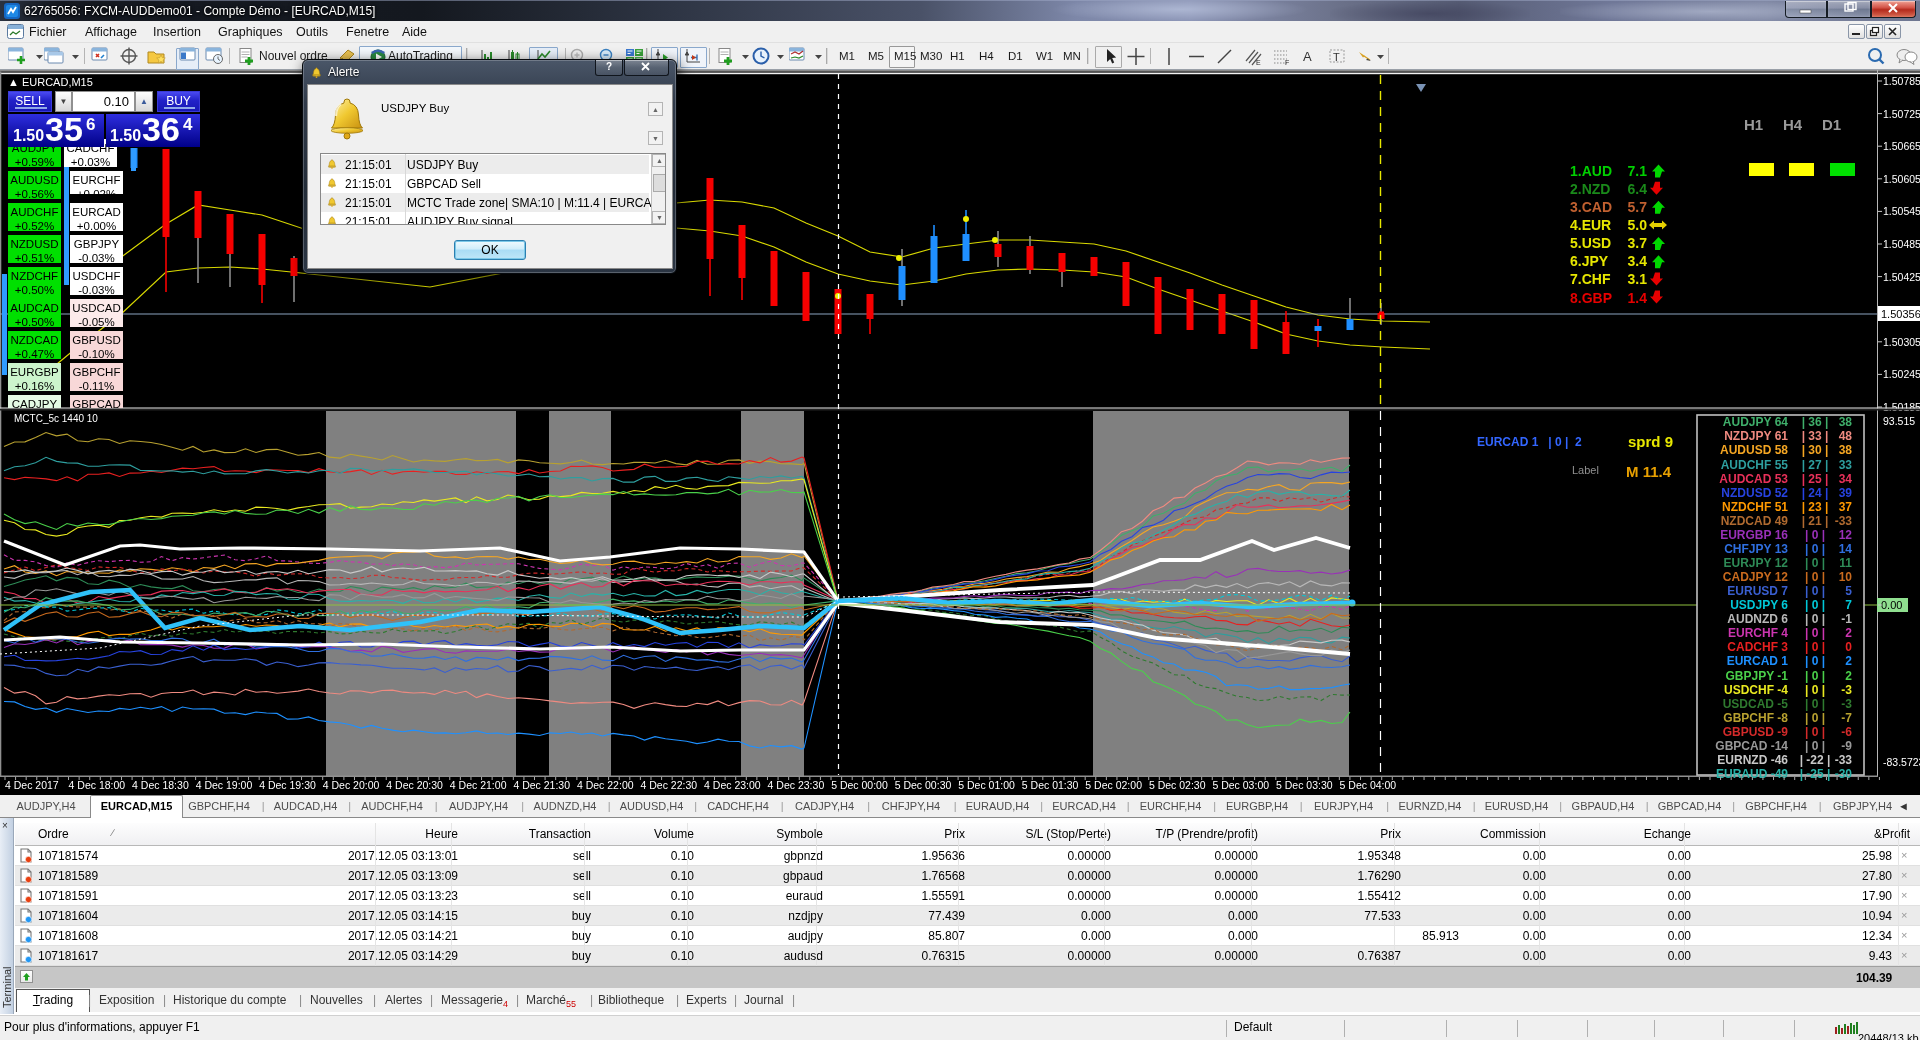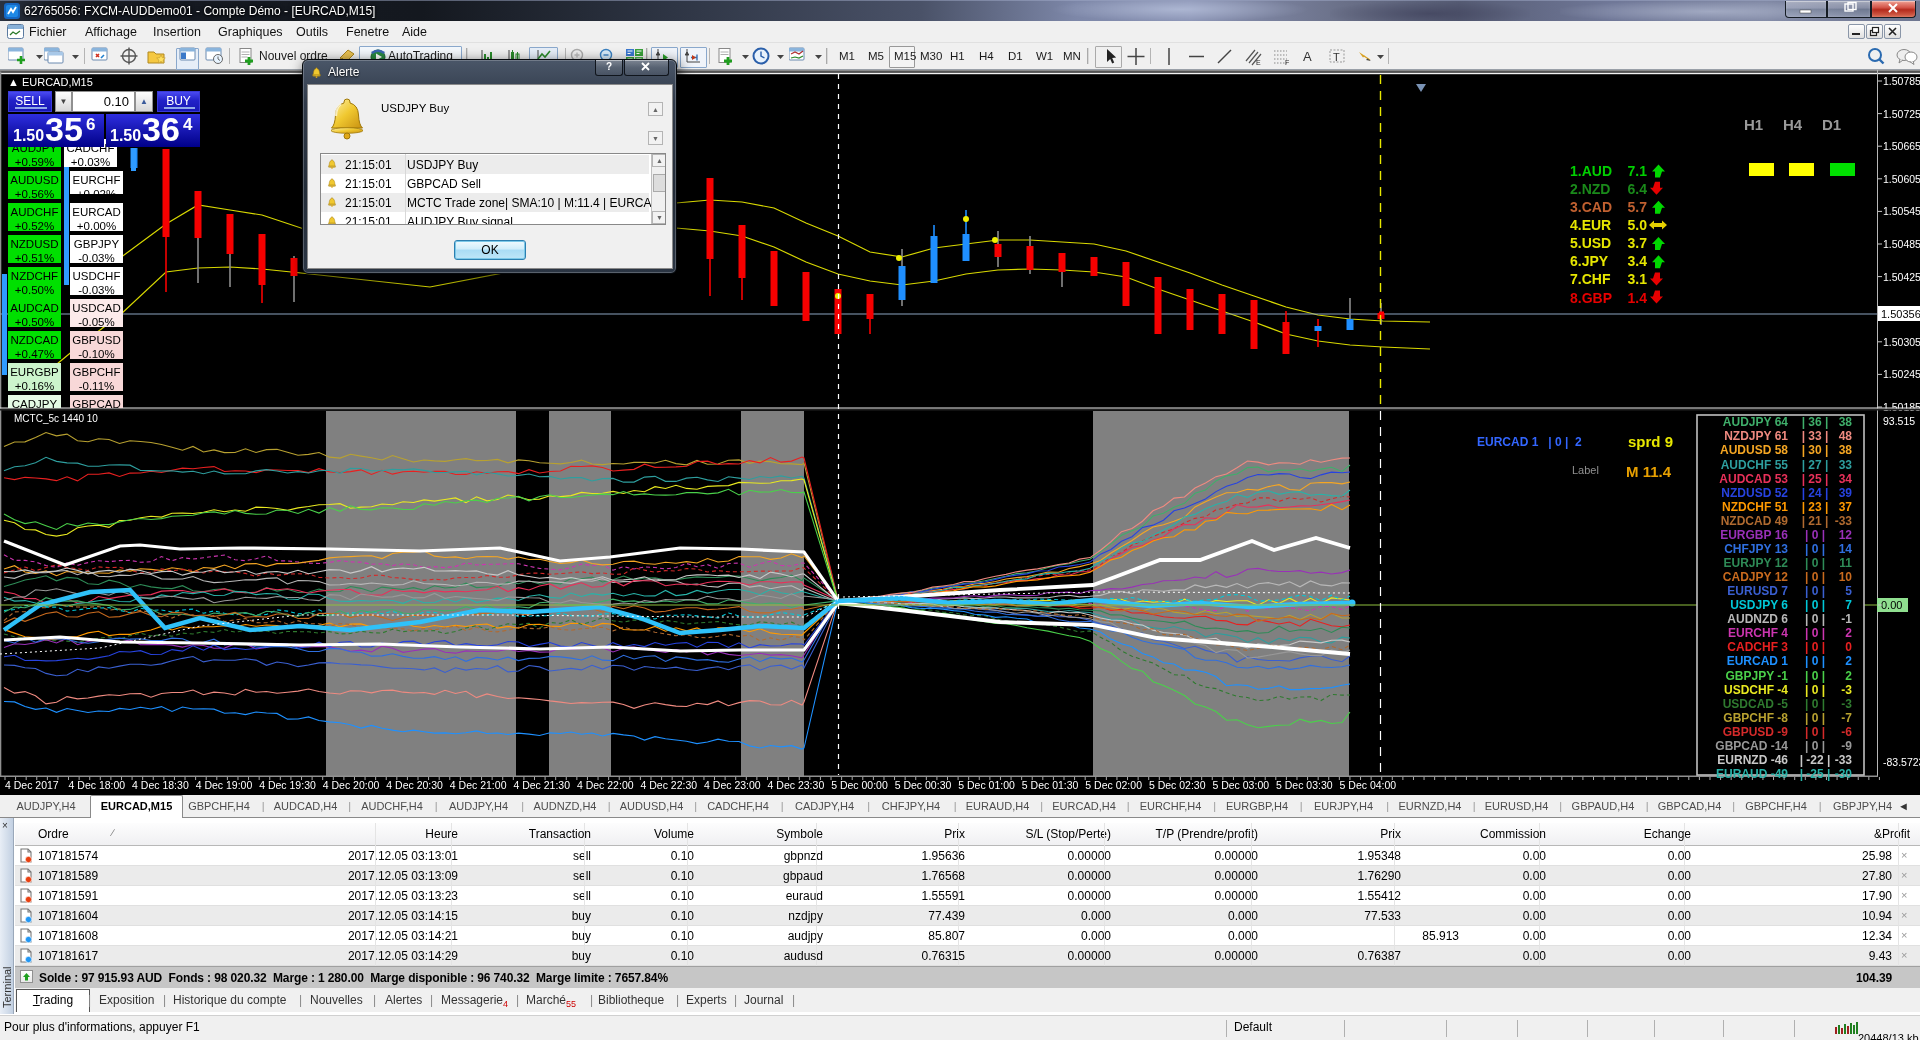"Solde : 97 915.93 AUD" span.abs { html: <span>Solde : 97 915.93 AUD&nbsp;&nbsp;Fonds : 98 020.32&nbsp;&nbsp;Marge : 1 280.00&nbsp;&nbsp;Marge disponible : 96 740.32&nbsp;&nbsp;Marge limite : 7657.84%</span> -> none }
